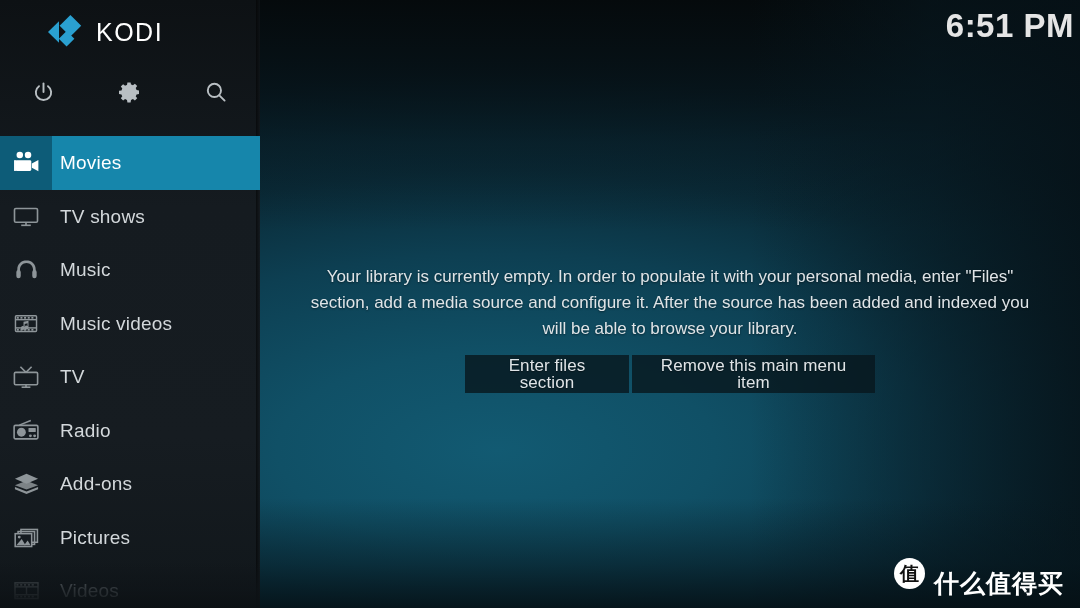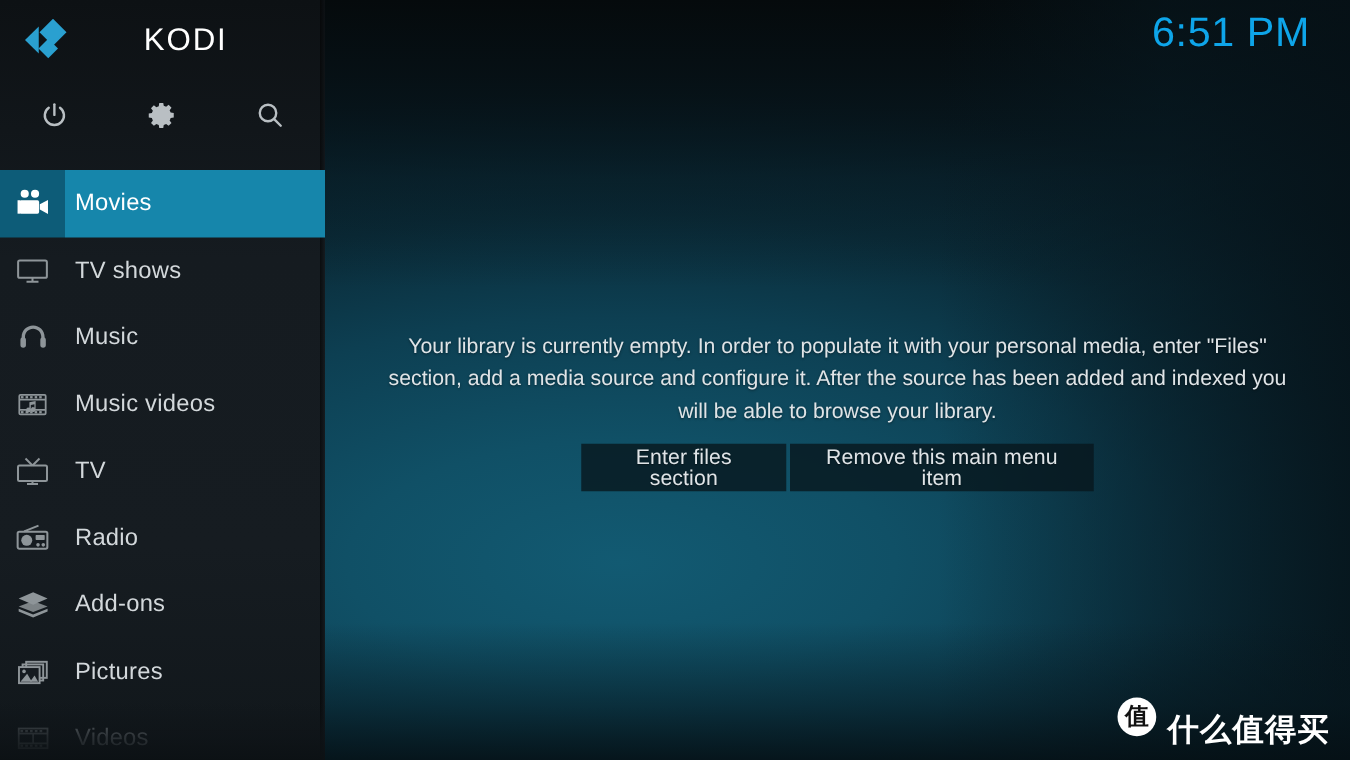"KODI" .logo-row { gap: 47px -> none; padding-left: 20px -> 48px }
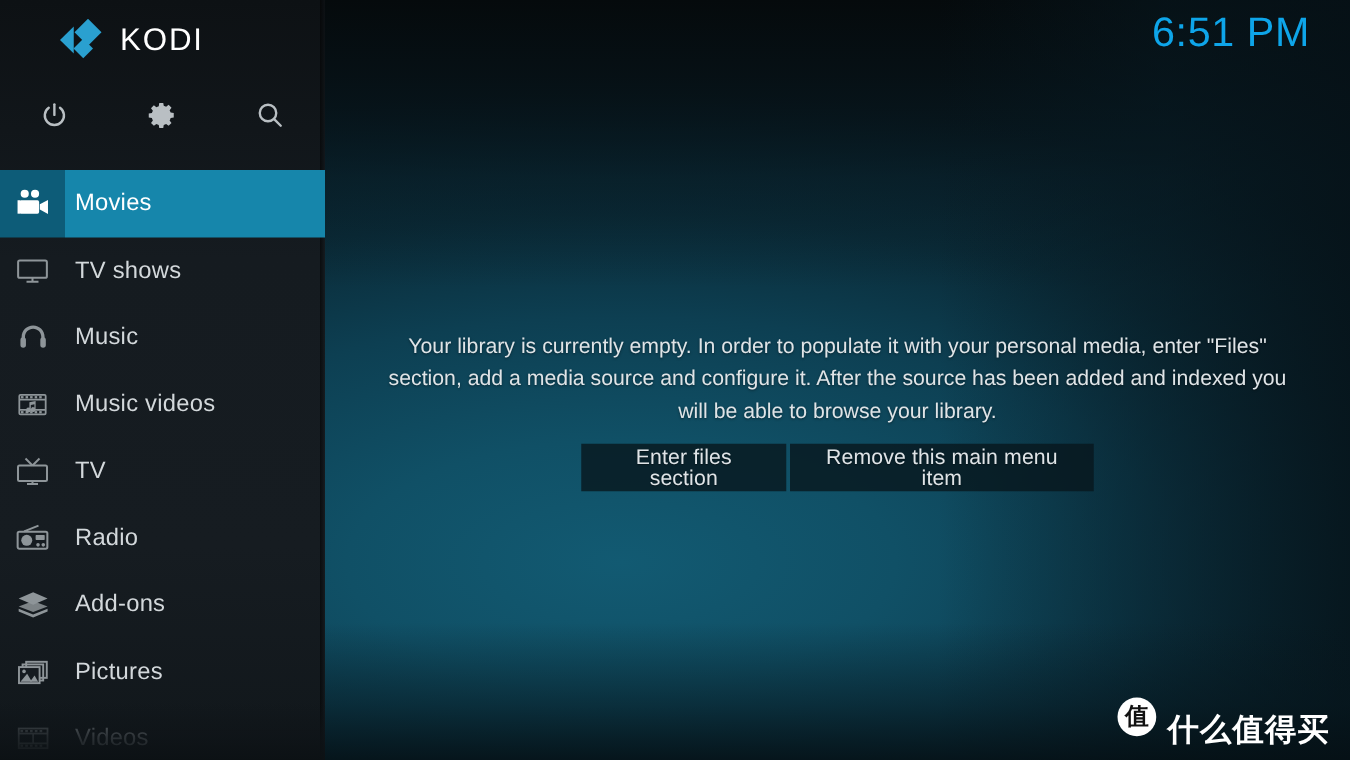"6:51 PM" .clock { color: #0ea5e9 -> #e5e5e5; font-weight: 400 -> 700; right: 32px -> 6px }
